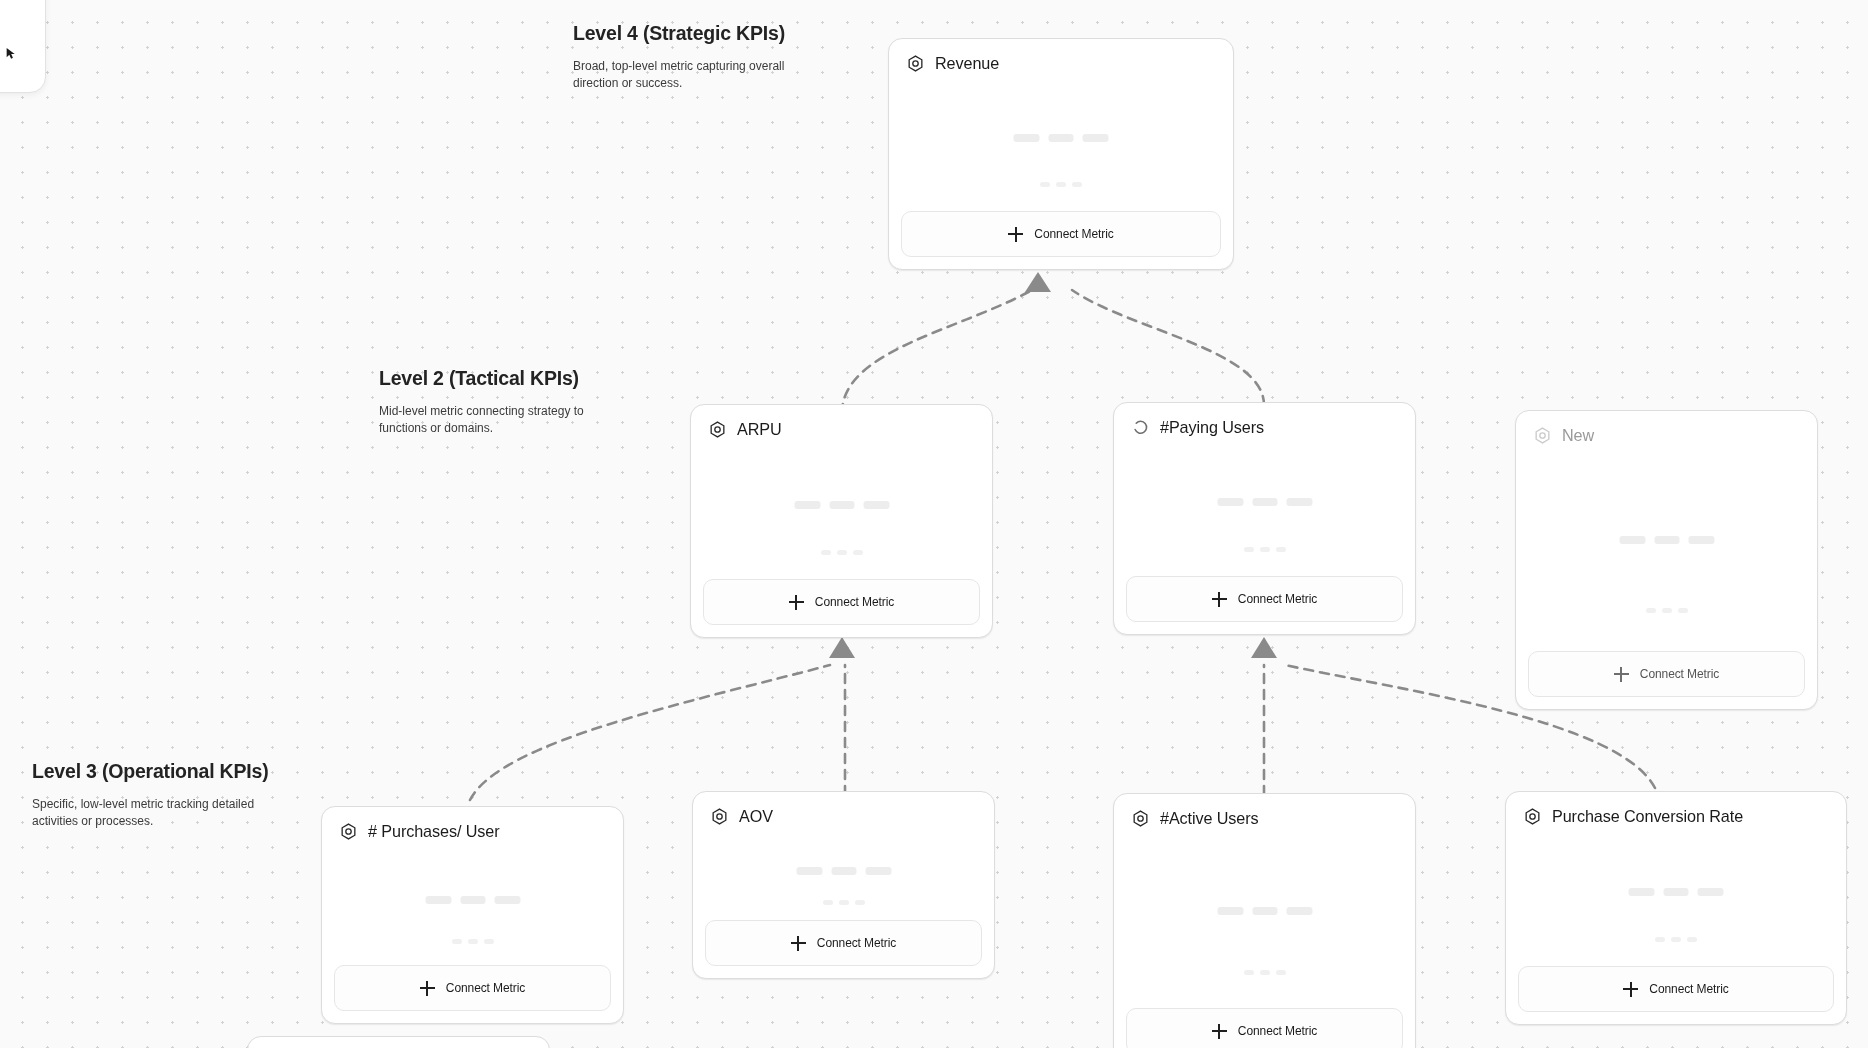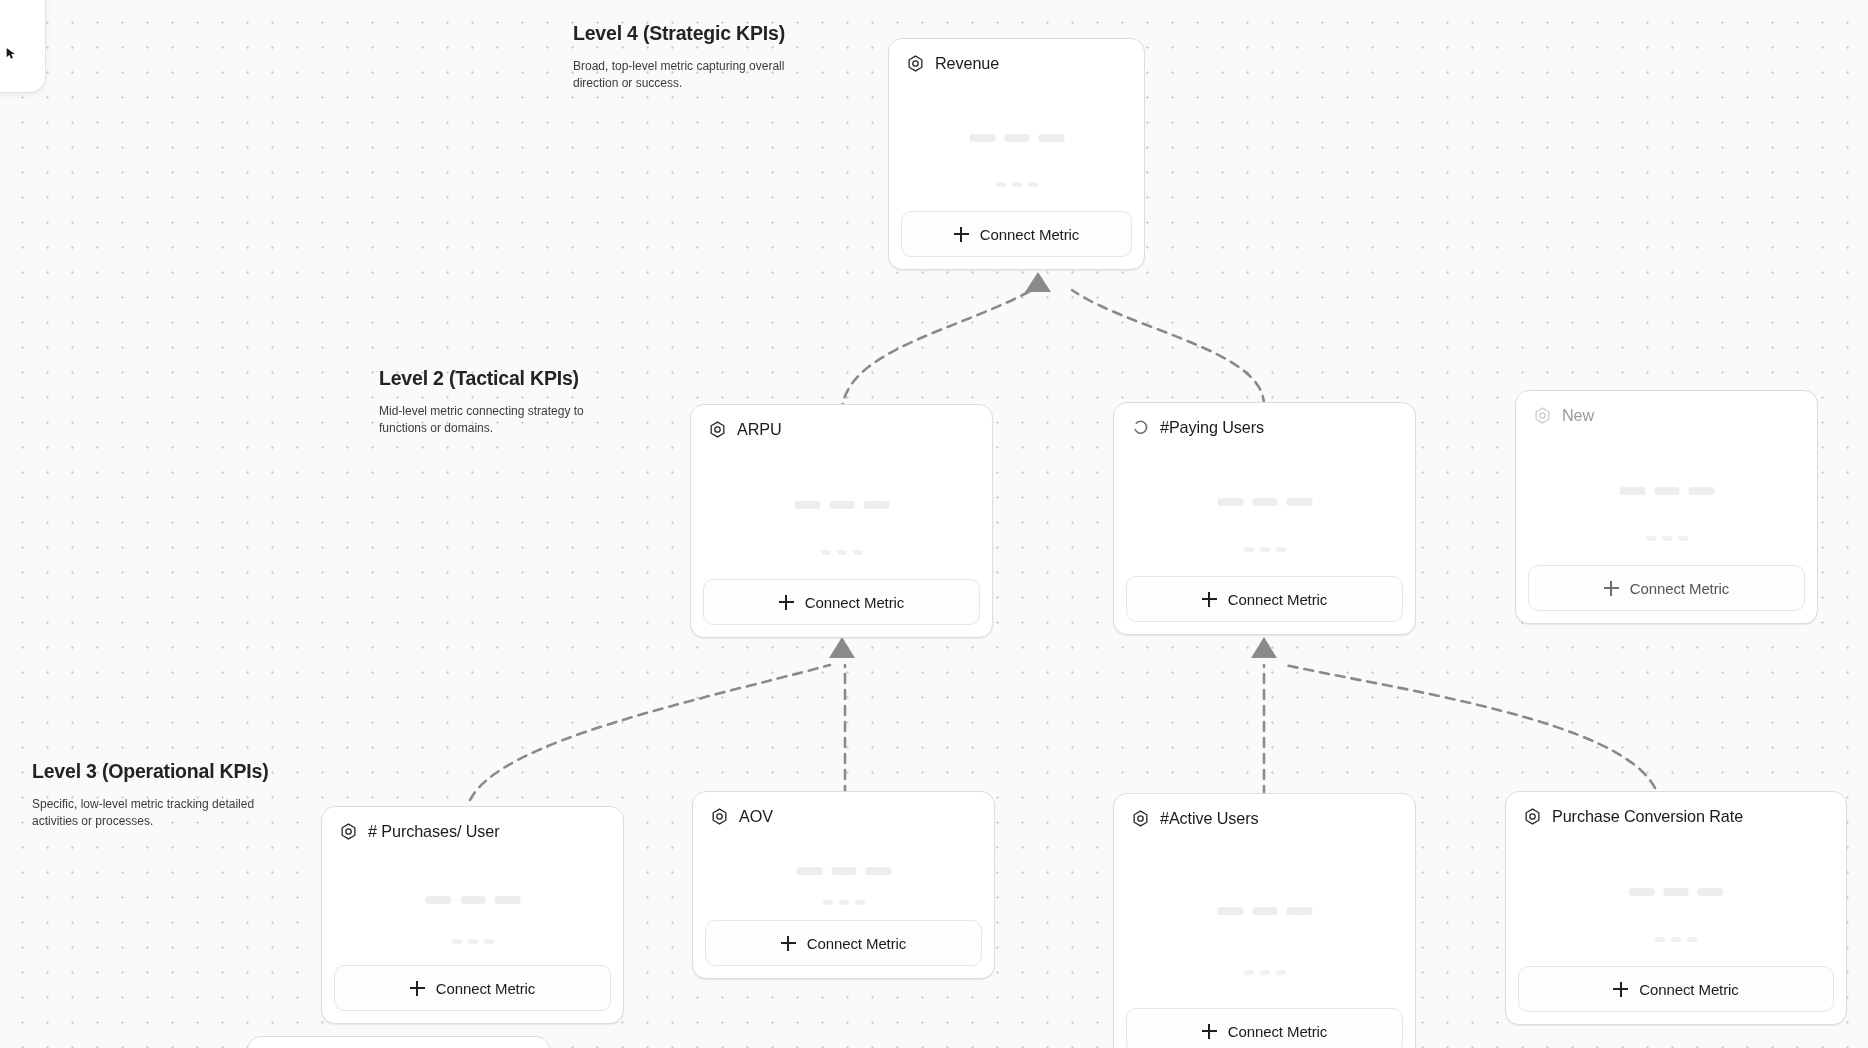"Revenue" div.card { width: 257px -> 346px }
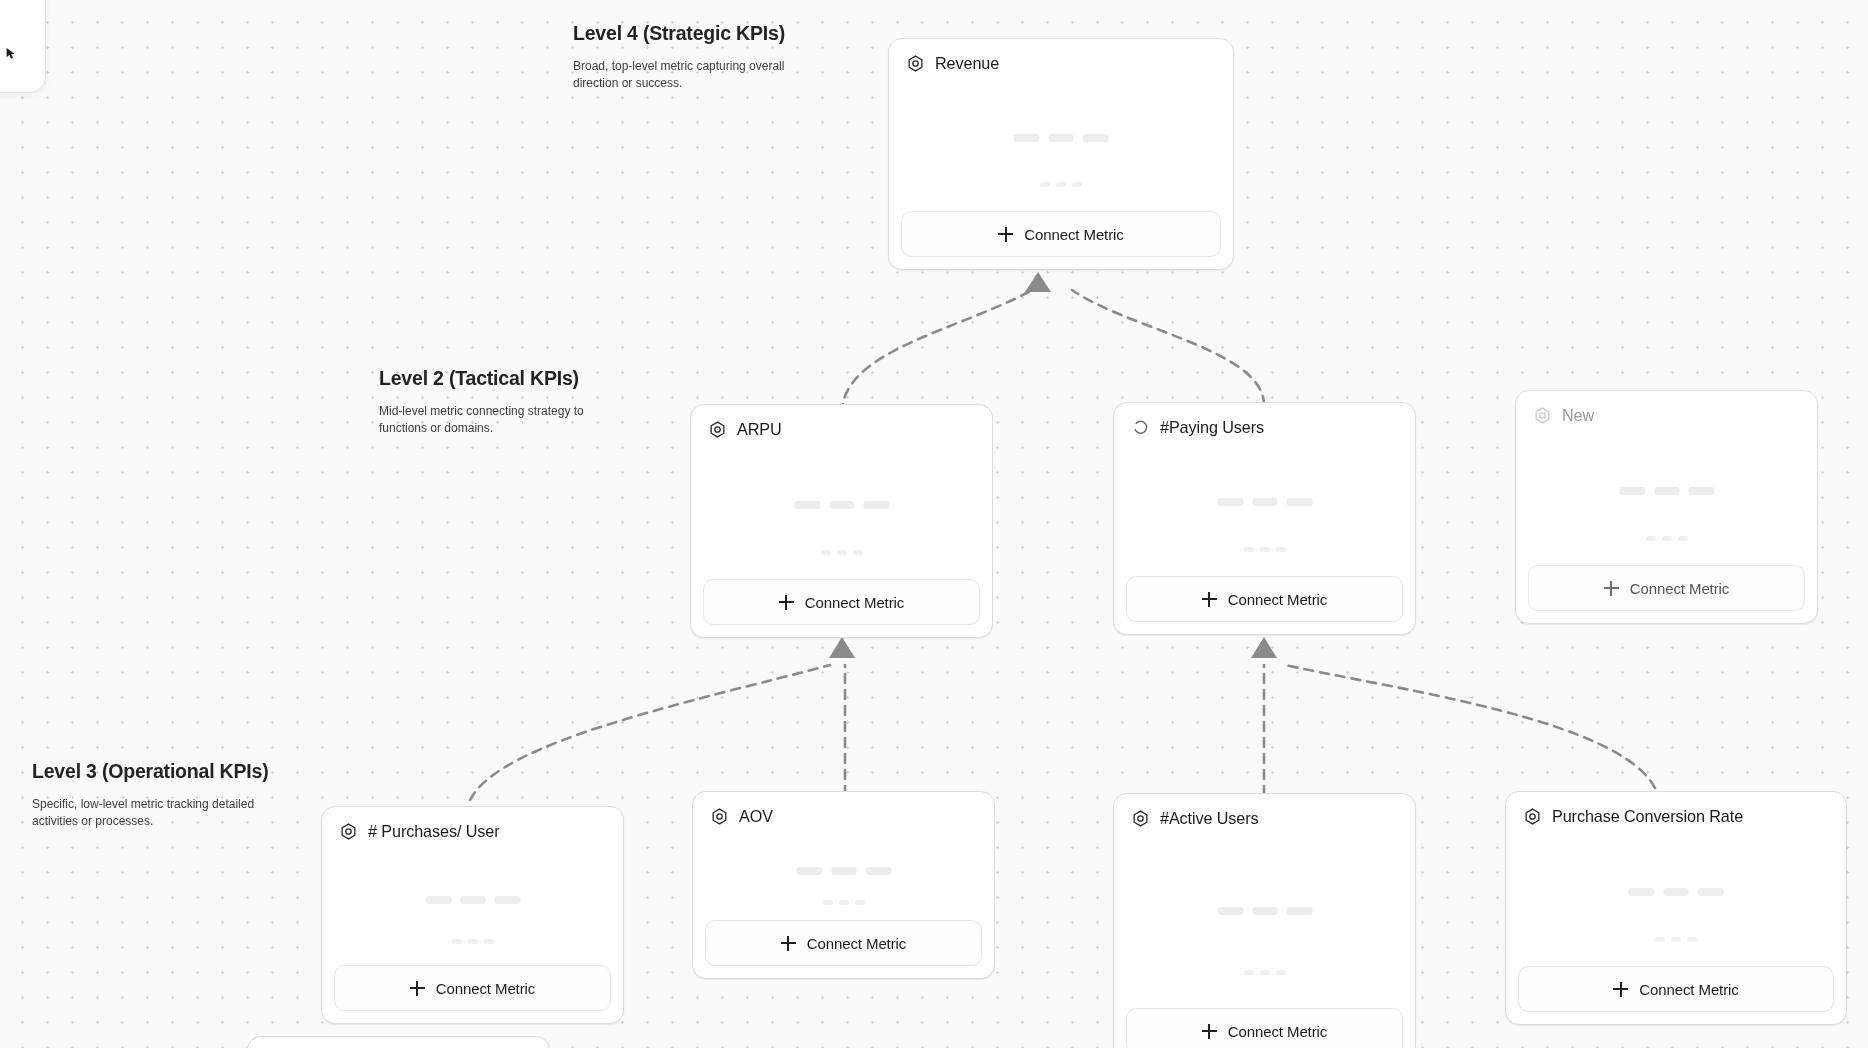"Connect Metric" .connect-label { font-size: 15px -> 12px }
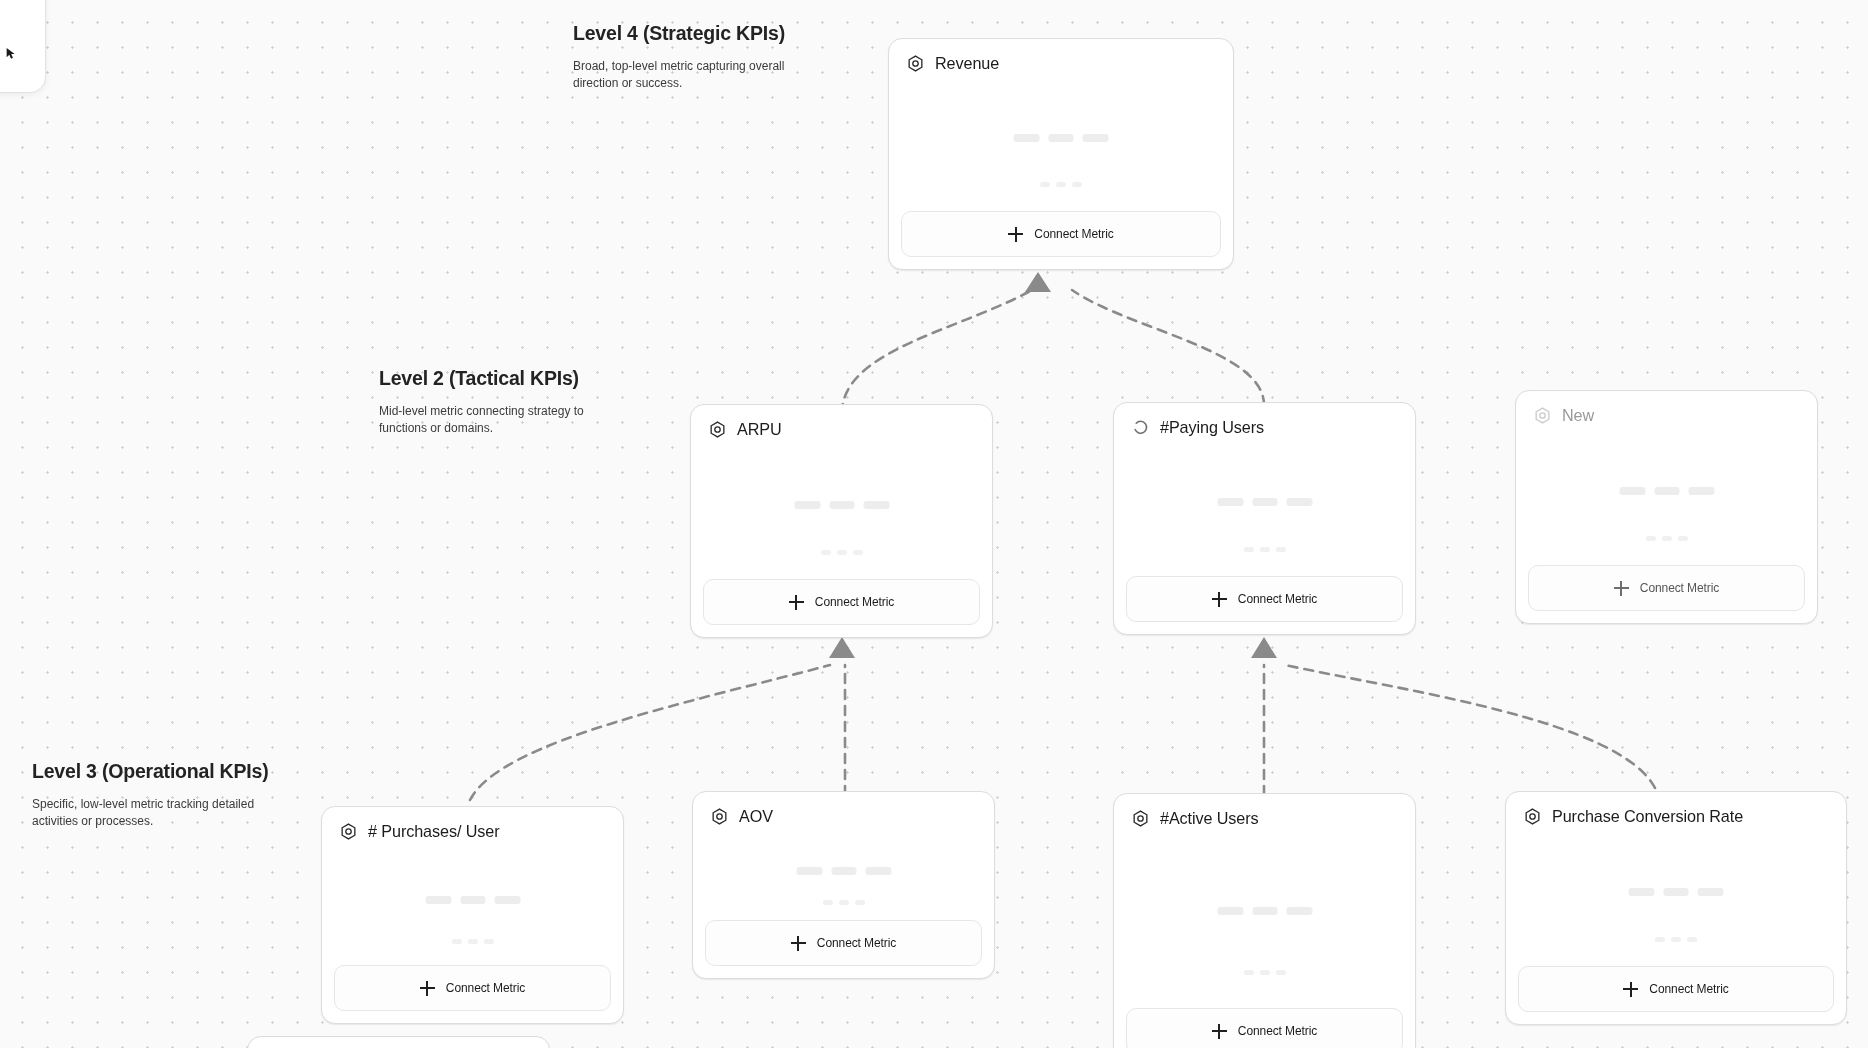"New" div.card { height: 234px -> 300px; top: 390px -> 410px }
